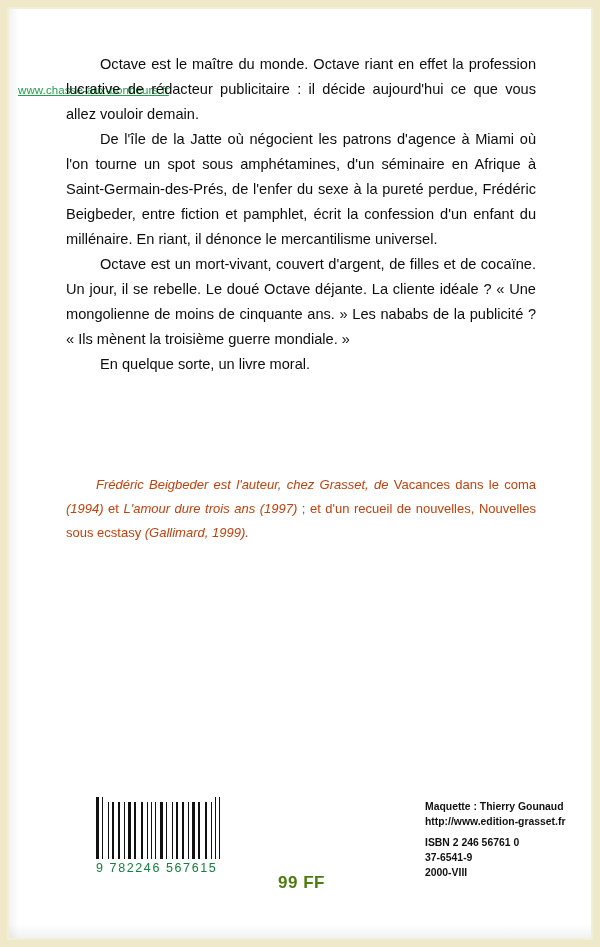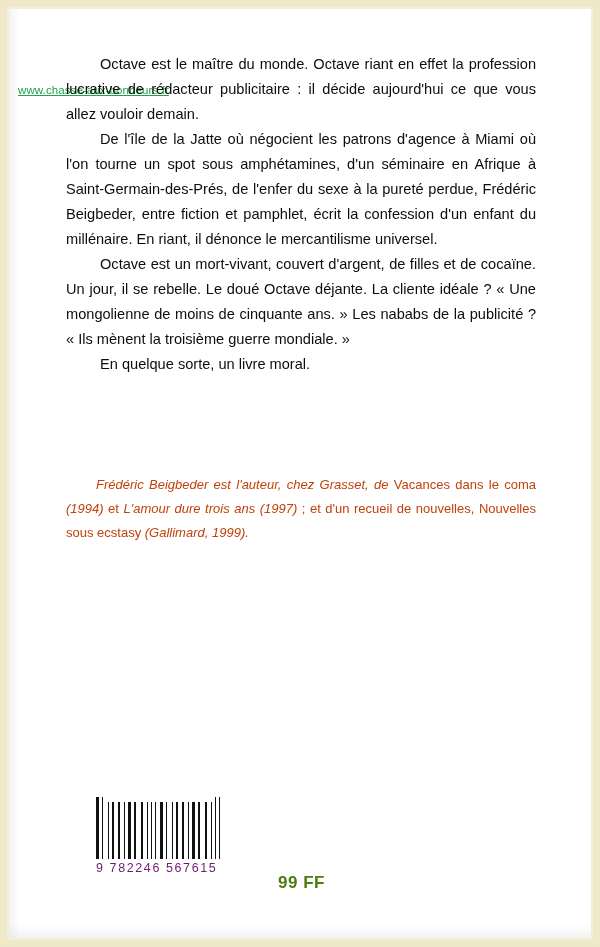"Maquette : Thierry Gounaud" div.imprint { html: none -> <div> <div>Maquette : Thierry Gounaud</div> <div>http://www.edition-grasset.fr</div> <div></div> <div>ISBN 2 246 56761 0</div> <div>37-6541-9</div> <div>2000-VIII</div> </div> }
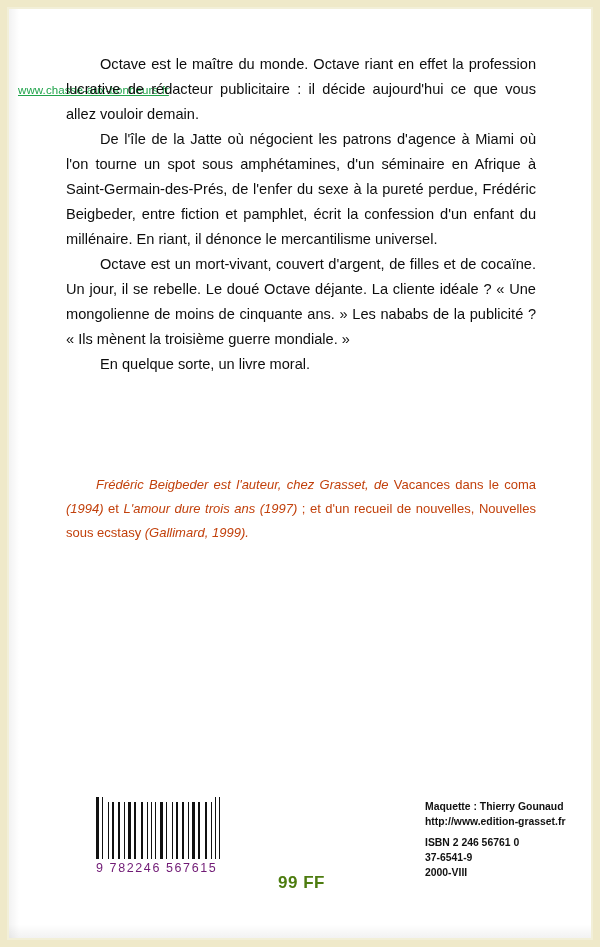"9 782246 567615" .barcode-digits { color: #701a75 -> #15803d }
